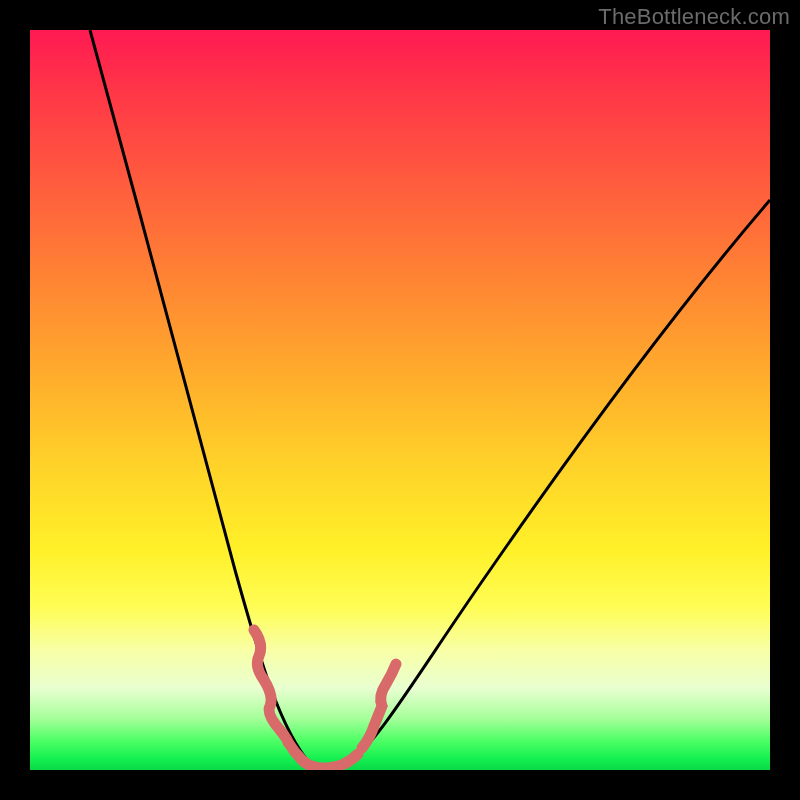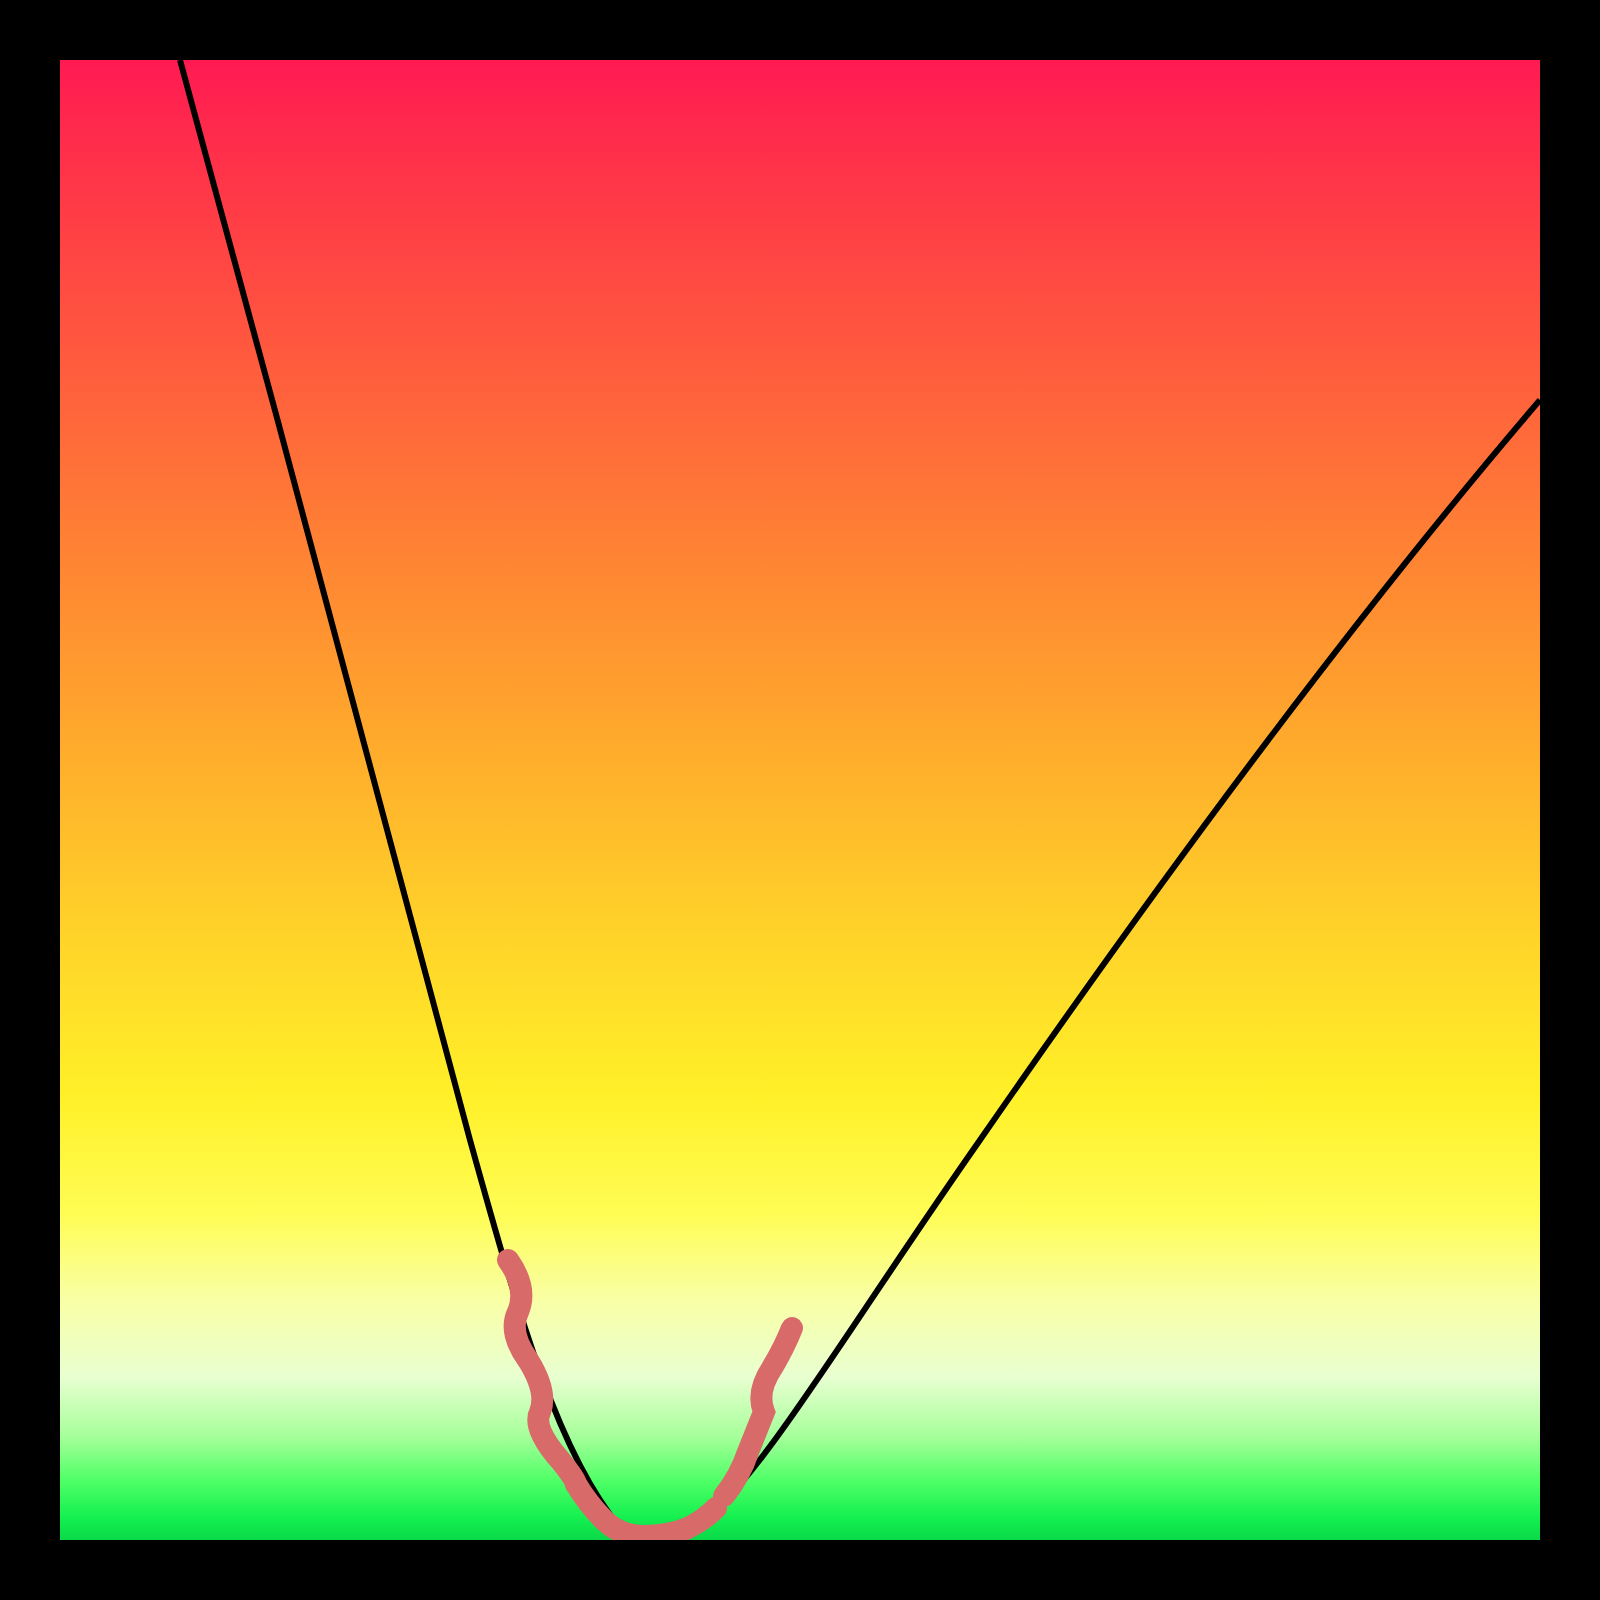"TheBottleneck.com" div.watermark { html: none -> <div>TheBottleneck.com</div> }
